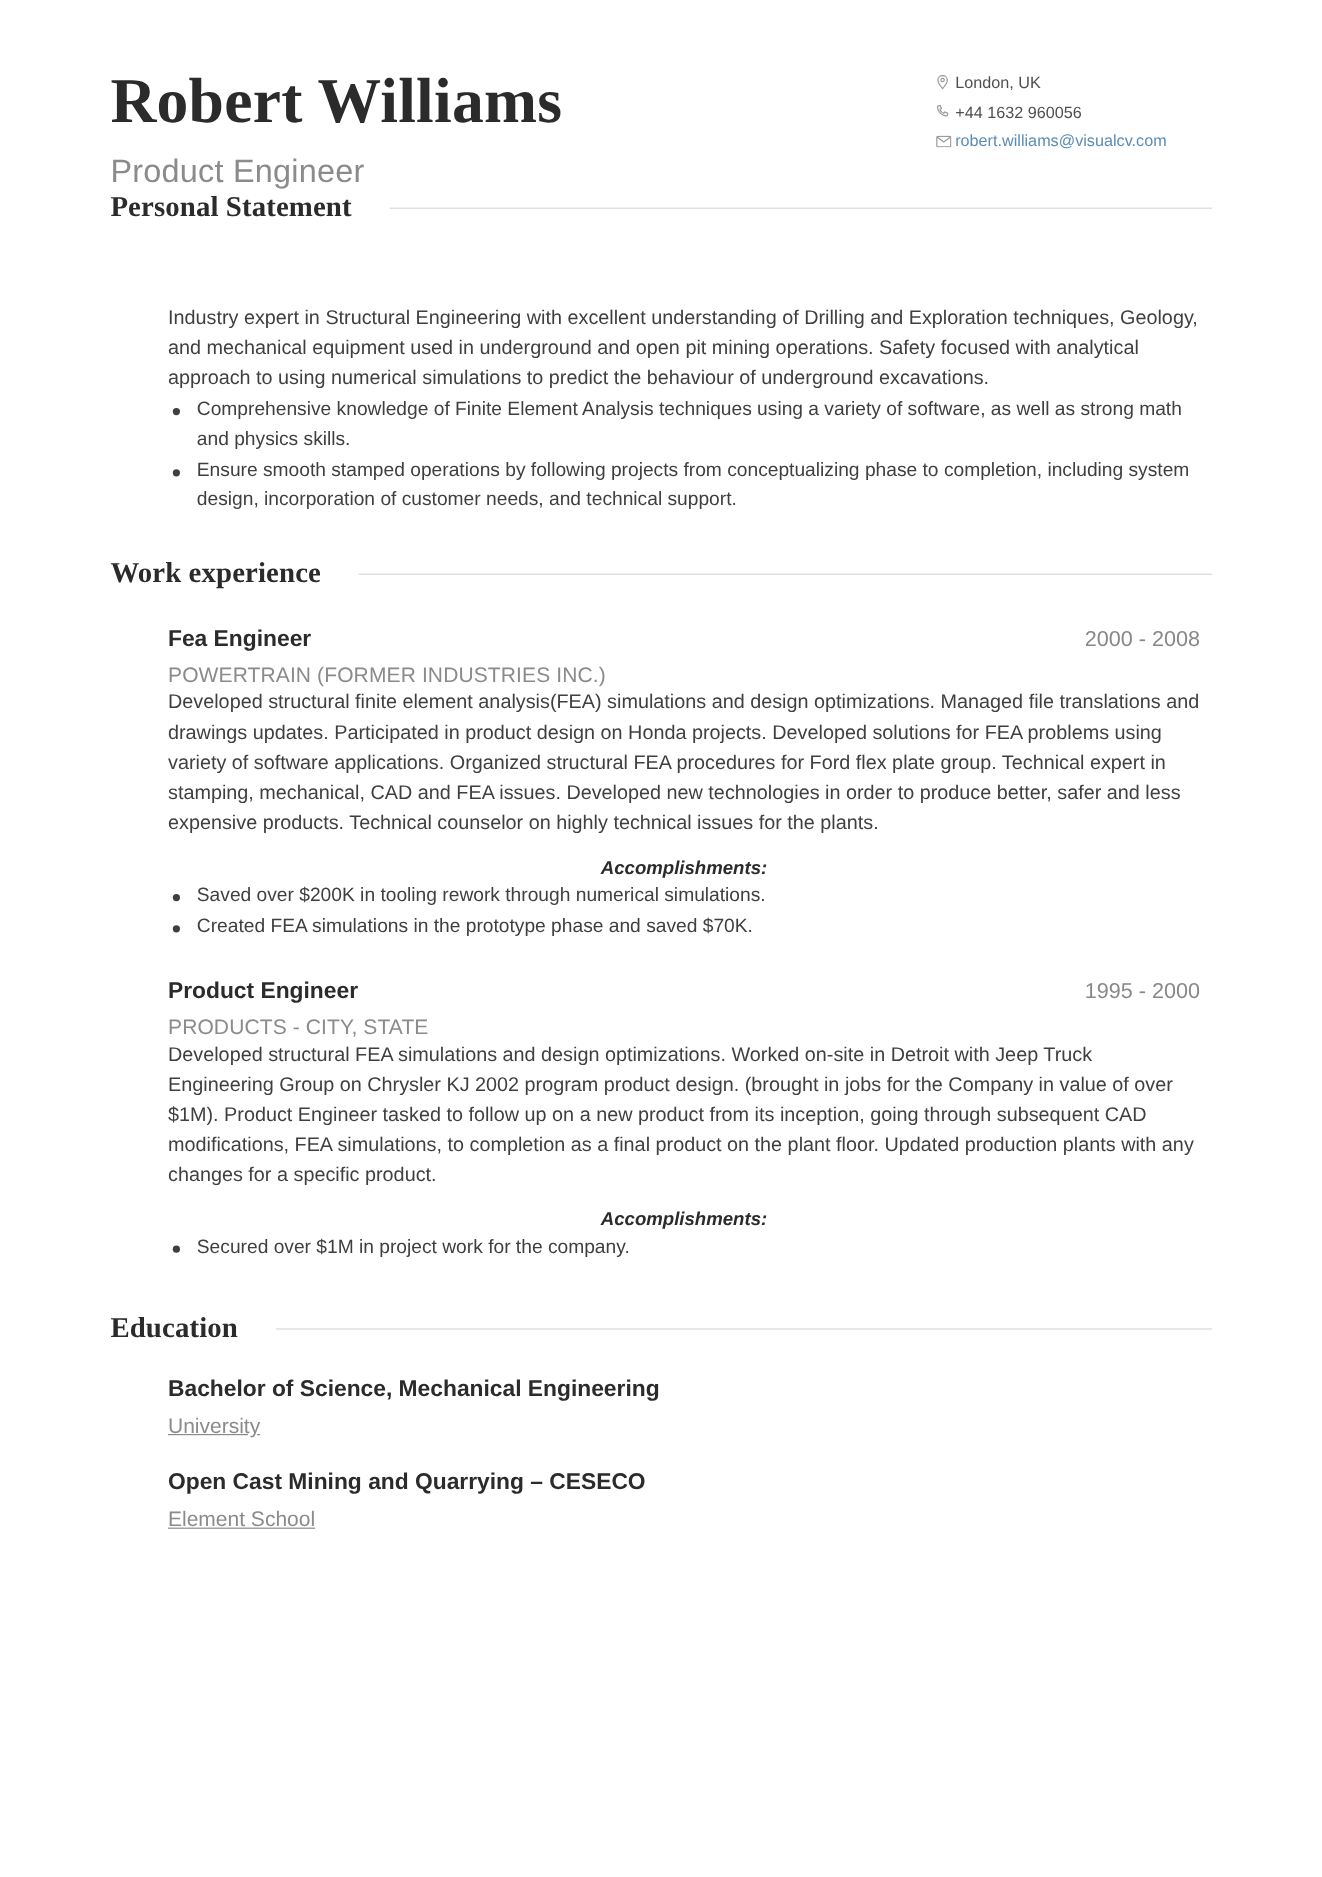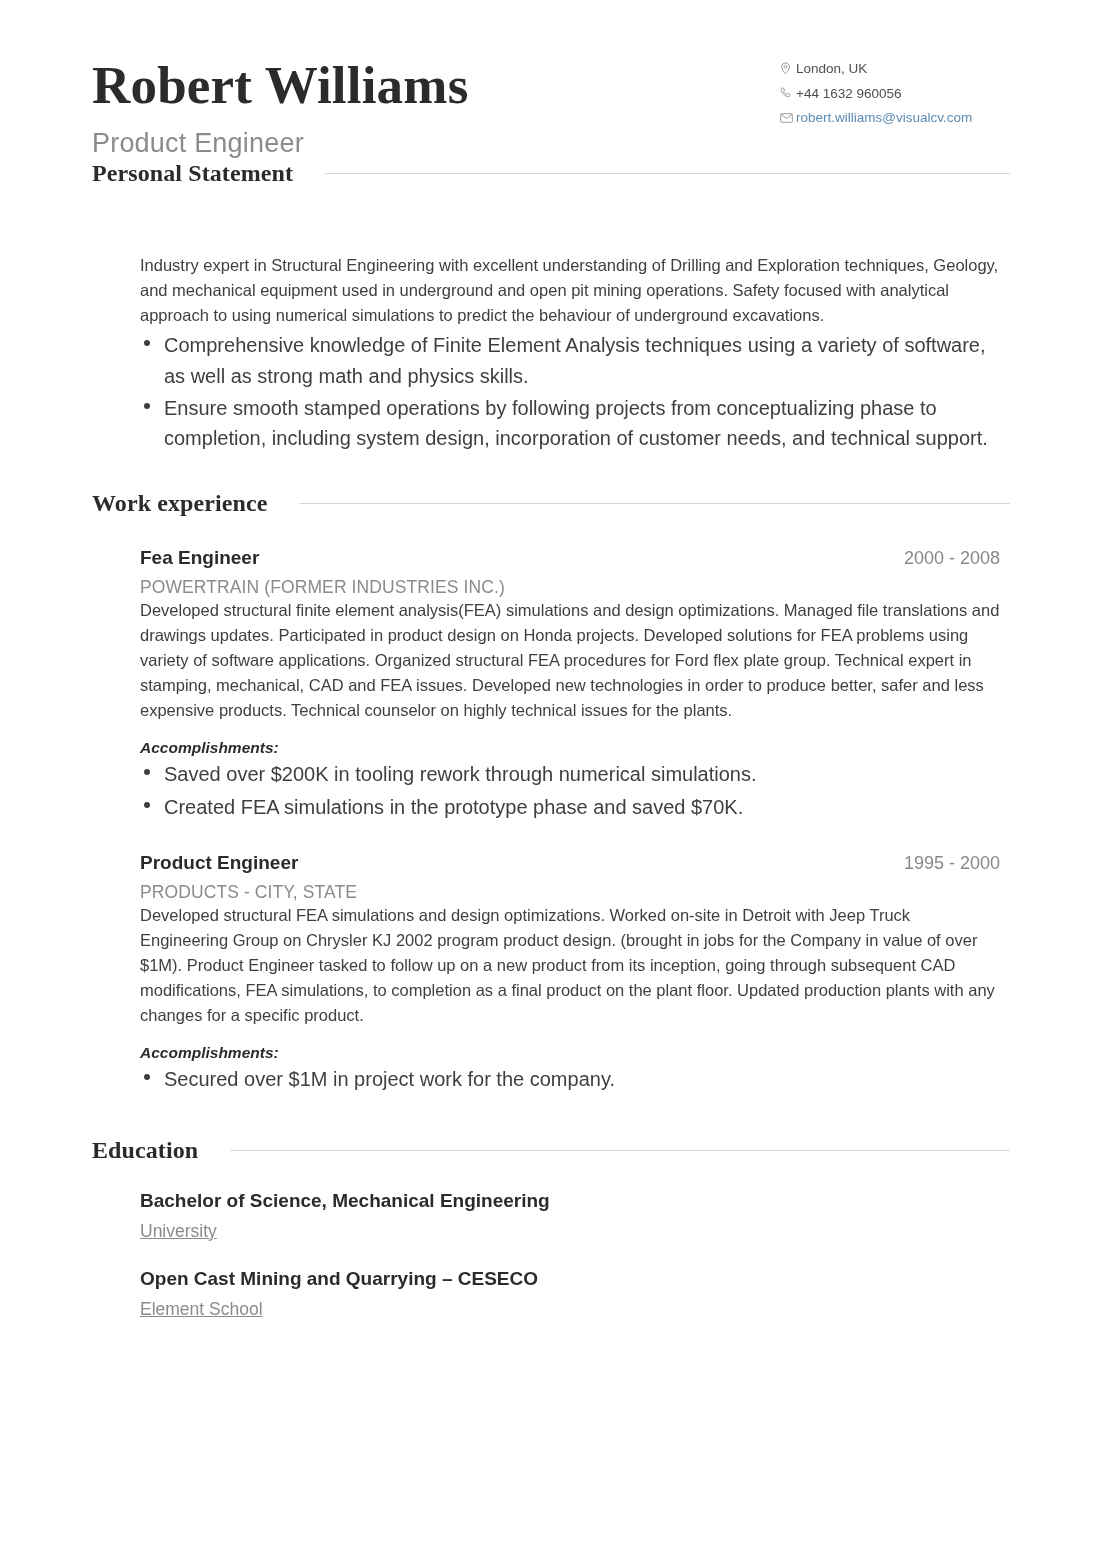"Comprehensive knowledge of Finite" ul.bullets li { font-size: 20px -> 16px }
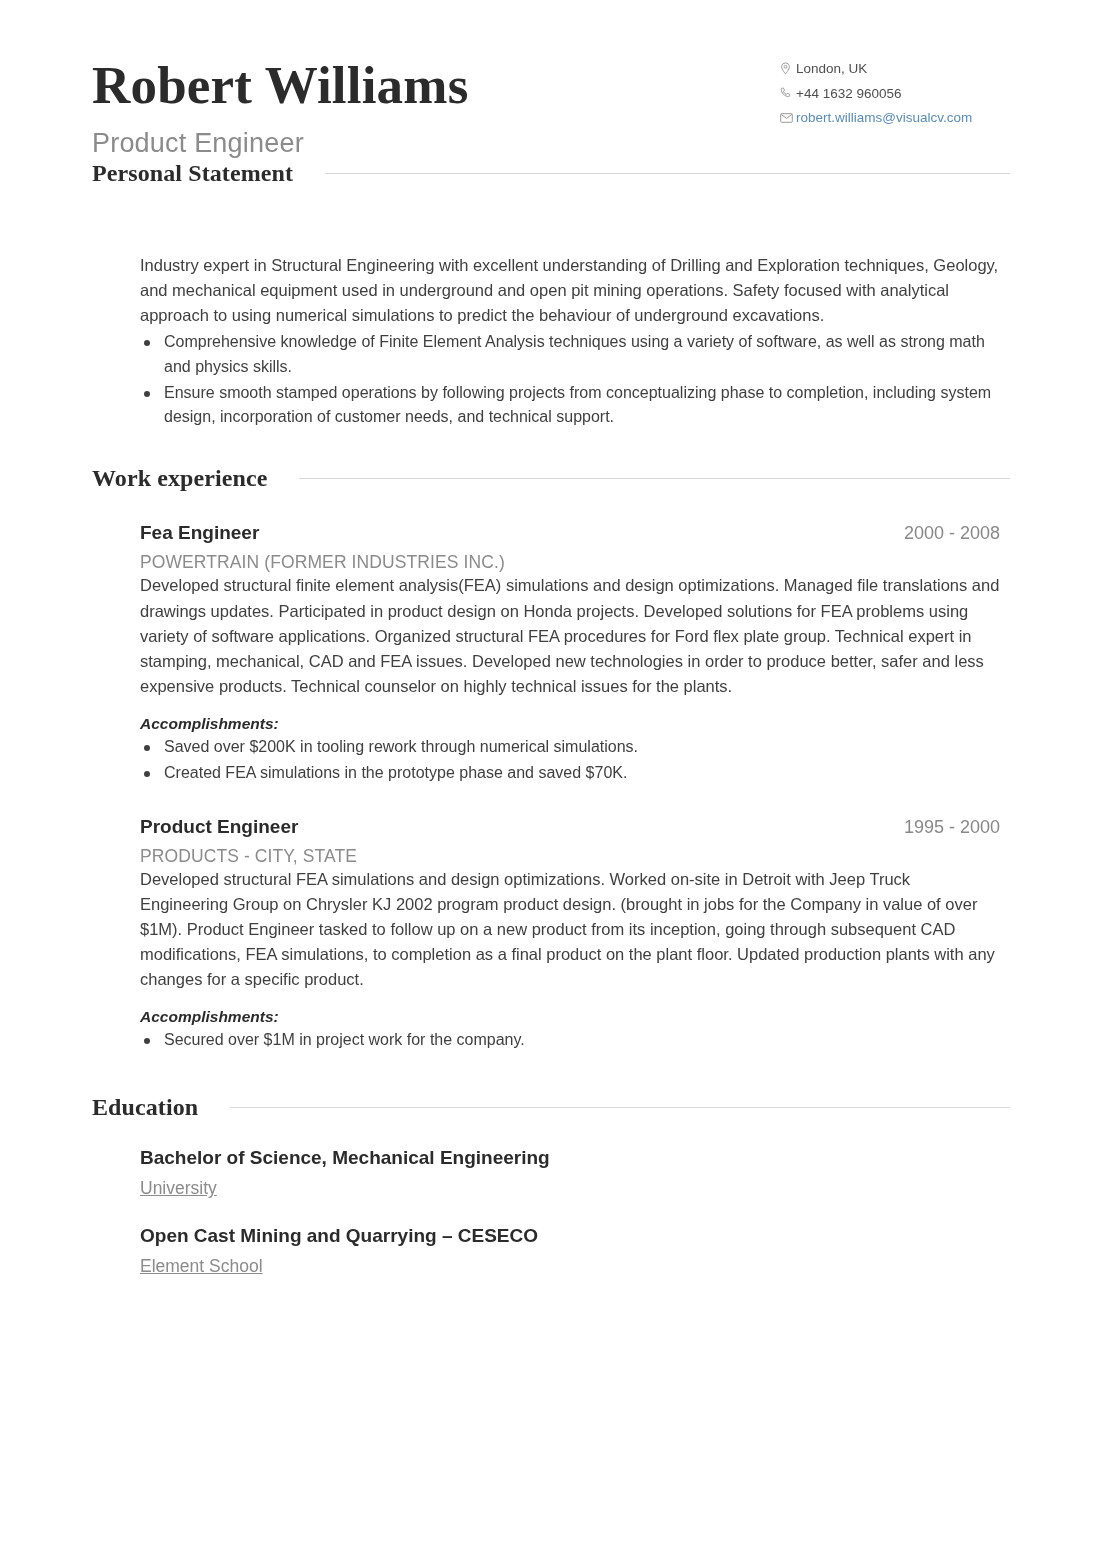"Accomplishments:" .accomplishments-label { text-align: none -> center }
